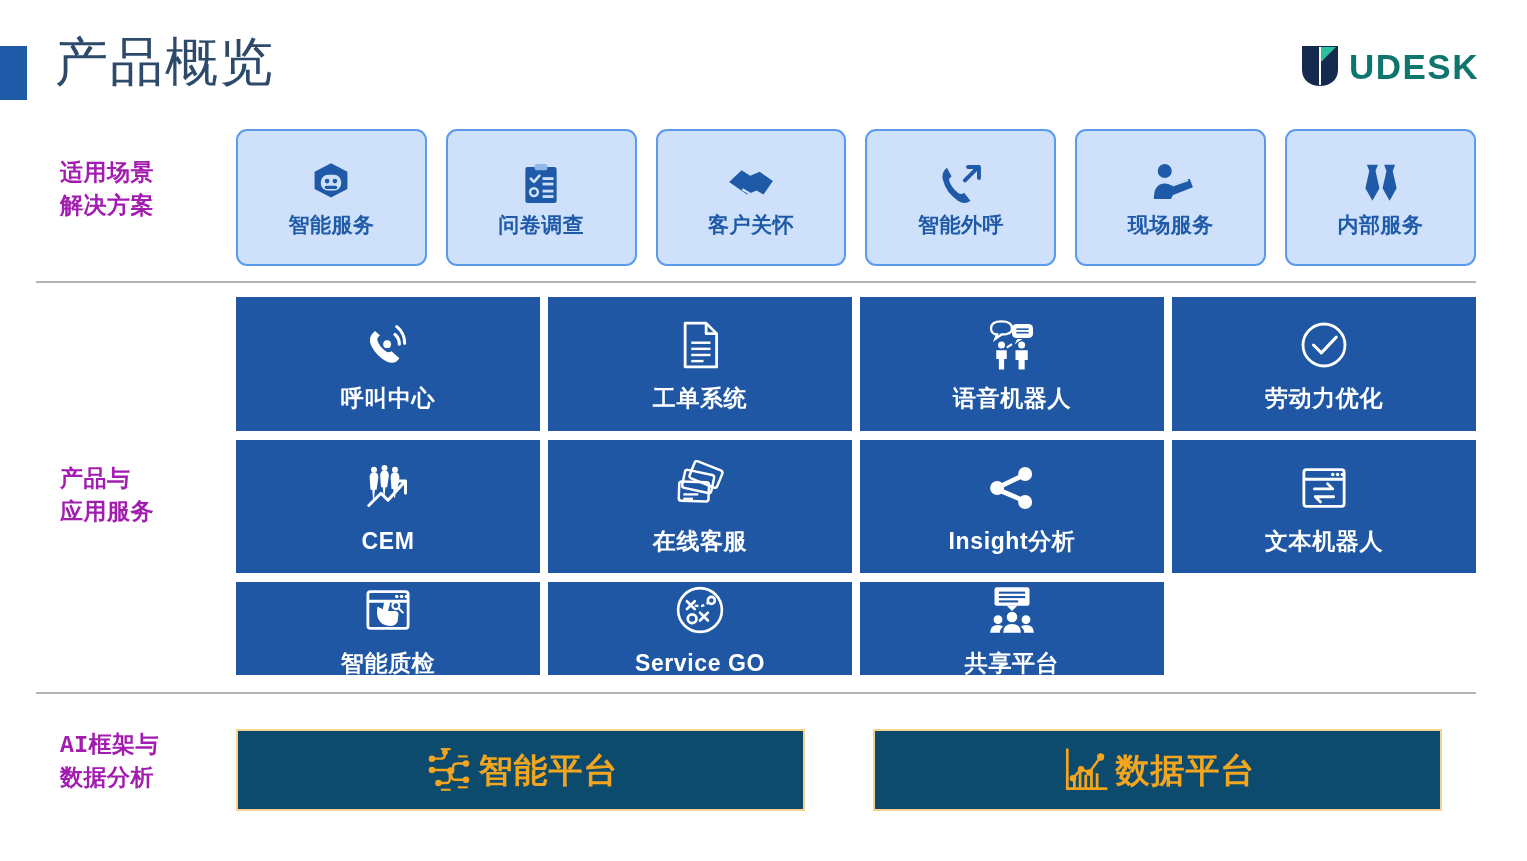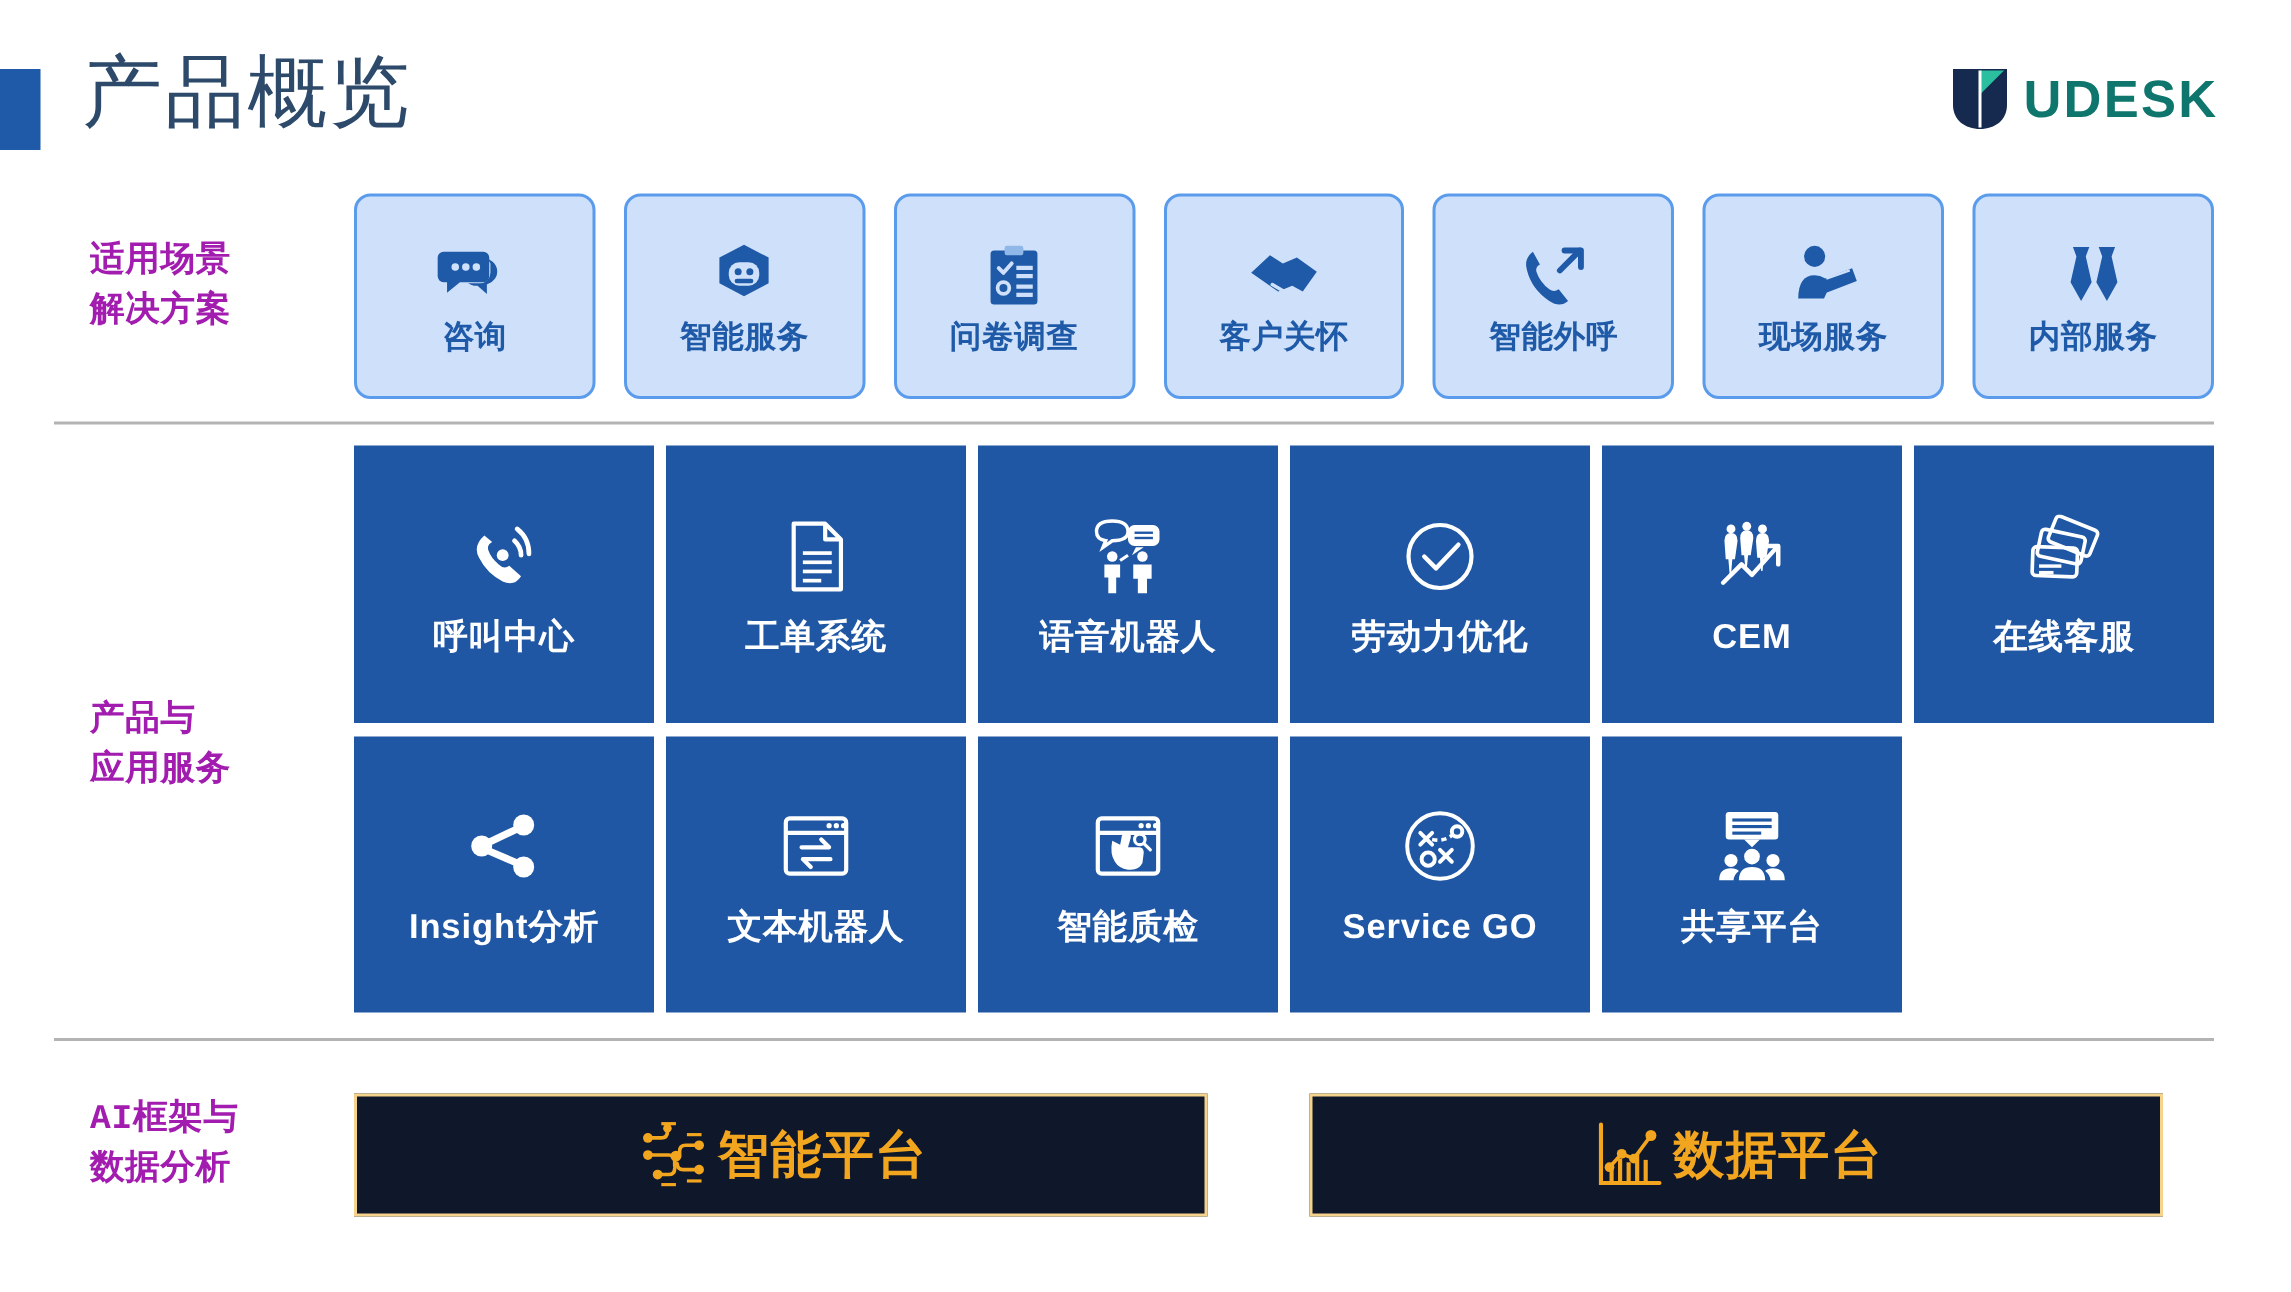"咨询" div.scenario-card { html: <div> <svg> <path></path> <circle></circle> <circle></circle> <circle></circle> <path></path> </svg> <div>咨询</div> </div> -> none }
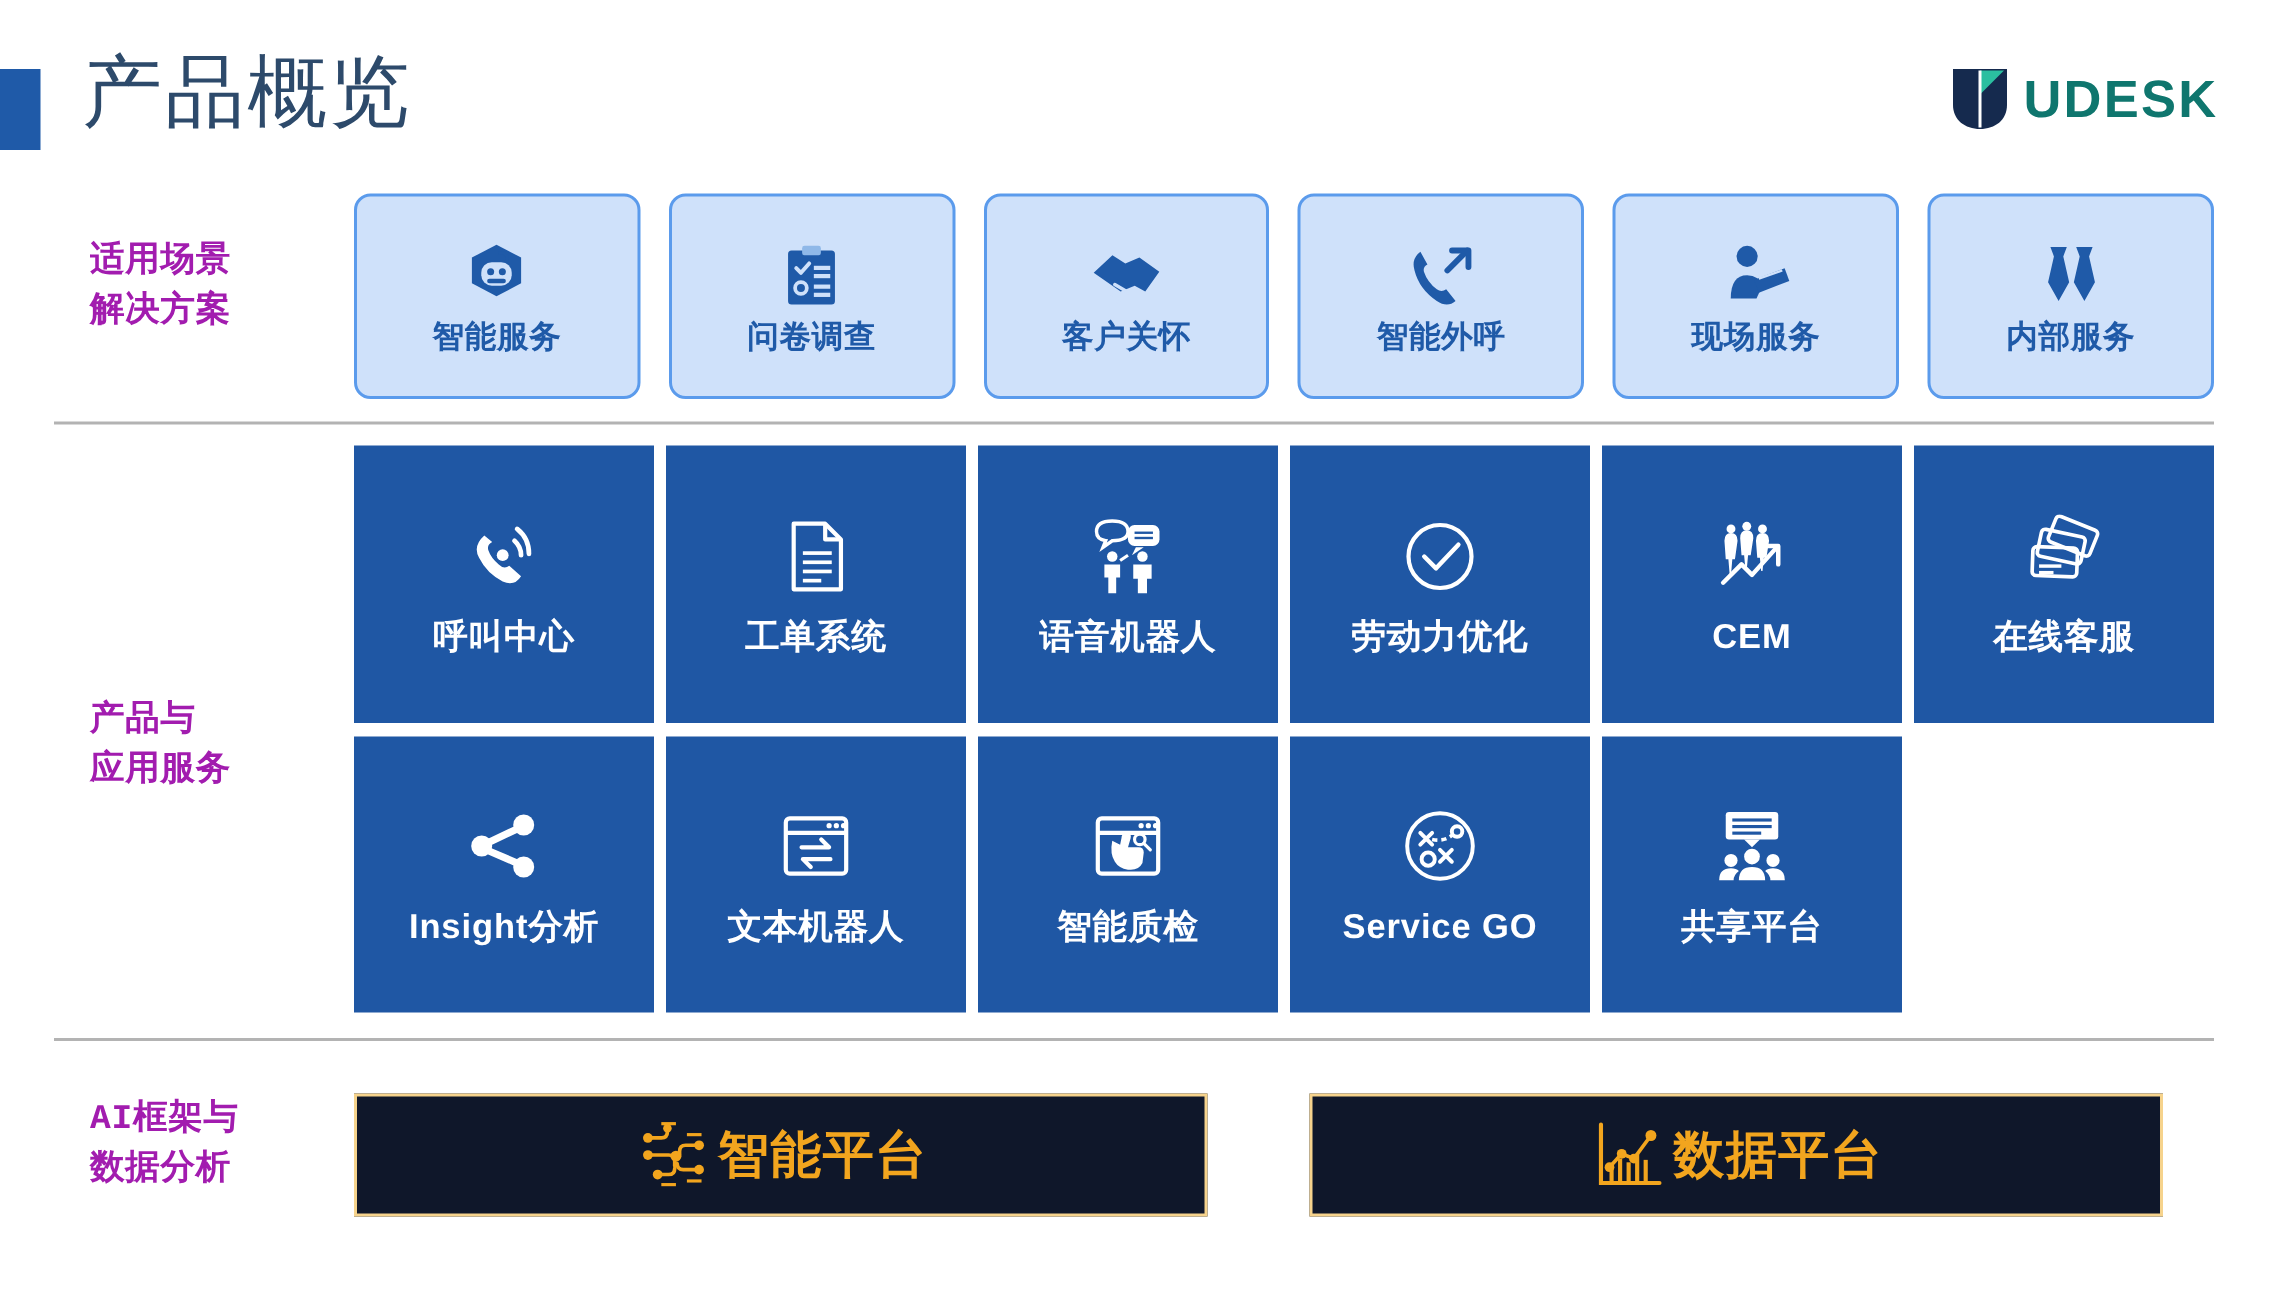"呼叫中心" .product-grid { grid-template-columns: repeat(6, 1fr) -> repeat(4, 1fr) }
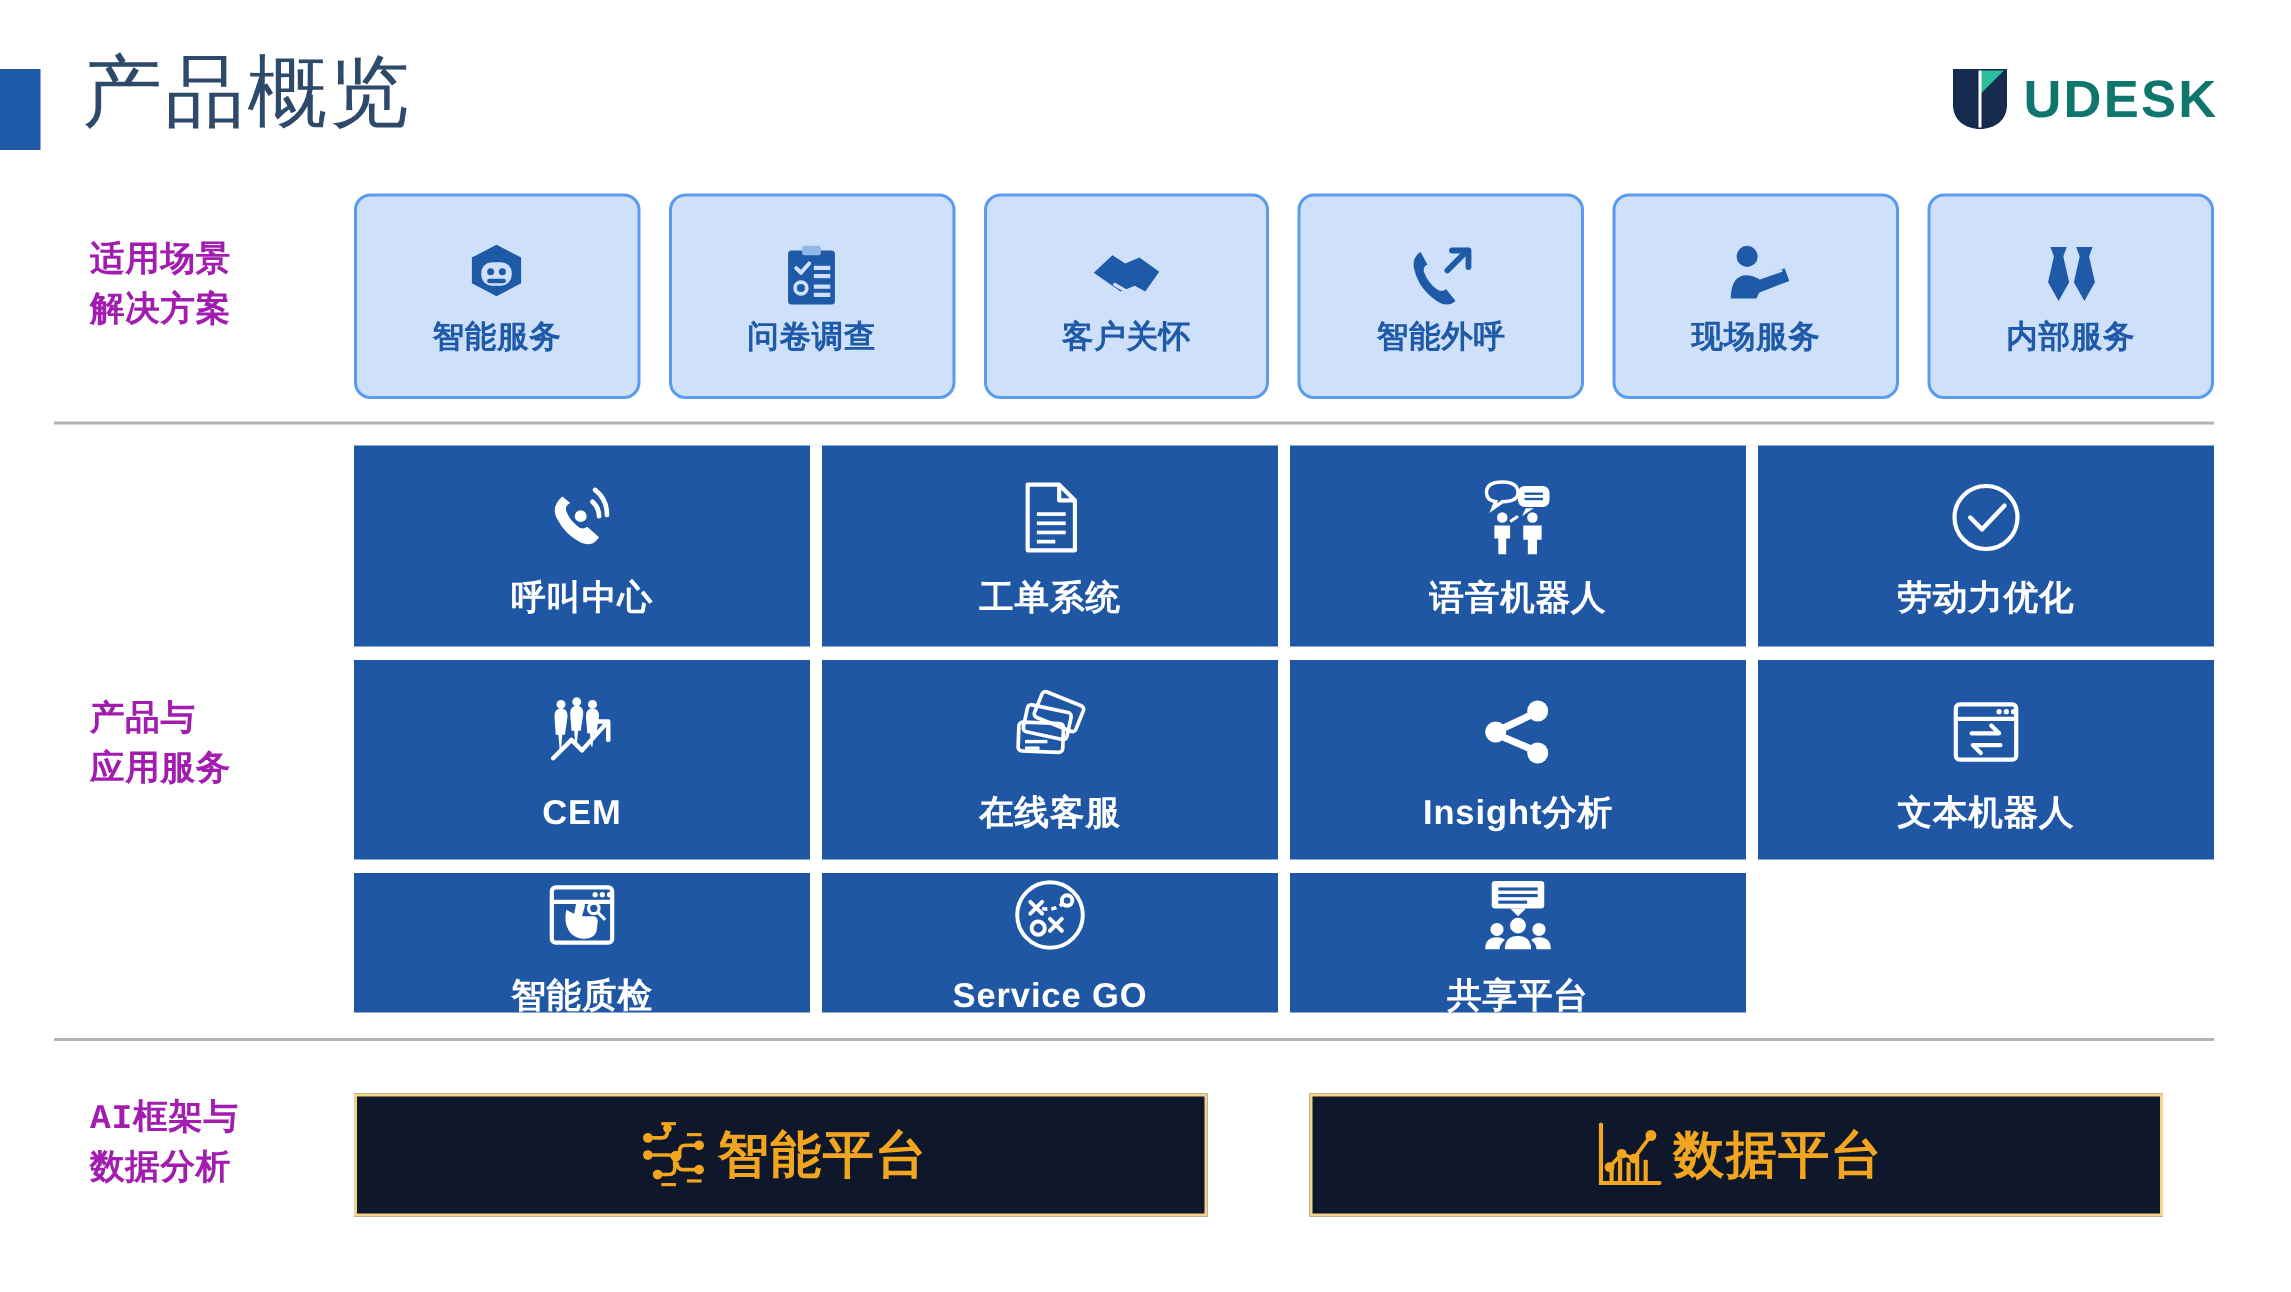"智能平台" .platform-card { background: #0f172a -> #0c4a6e }
